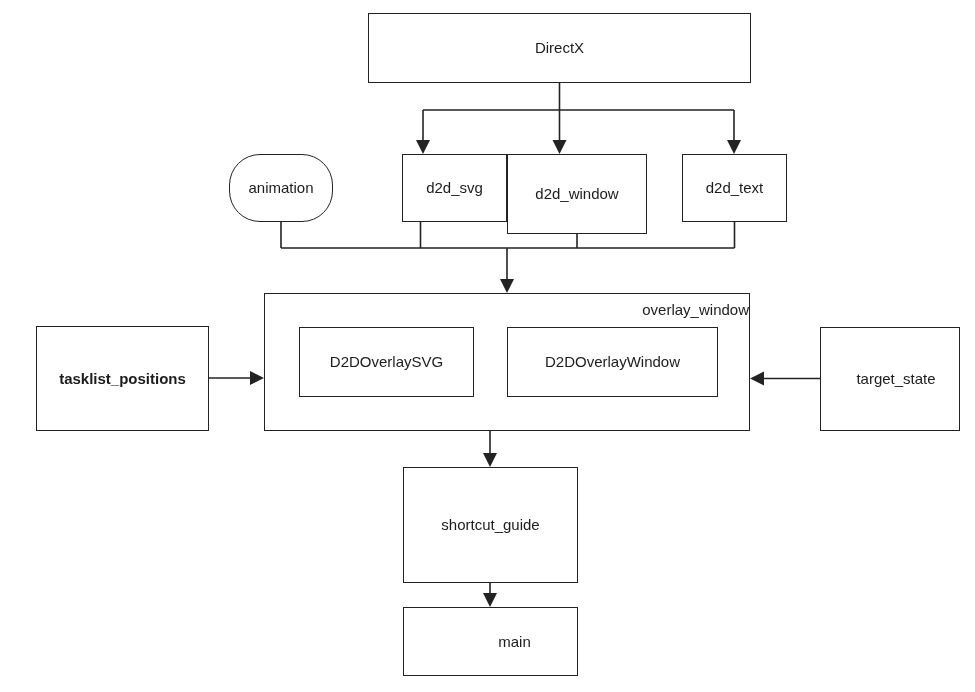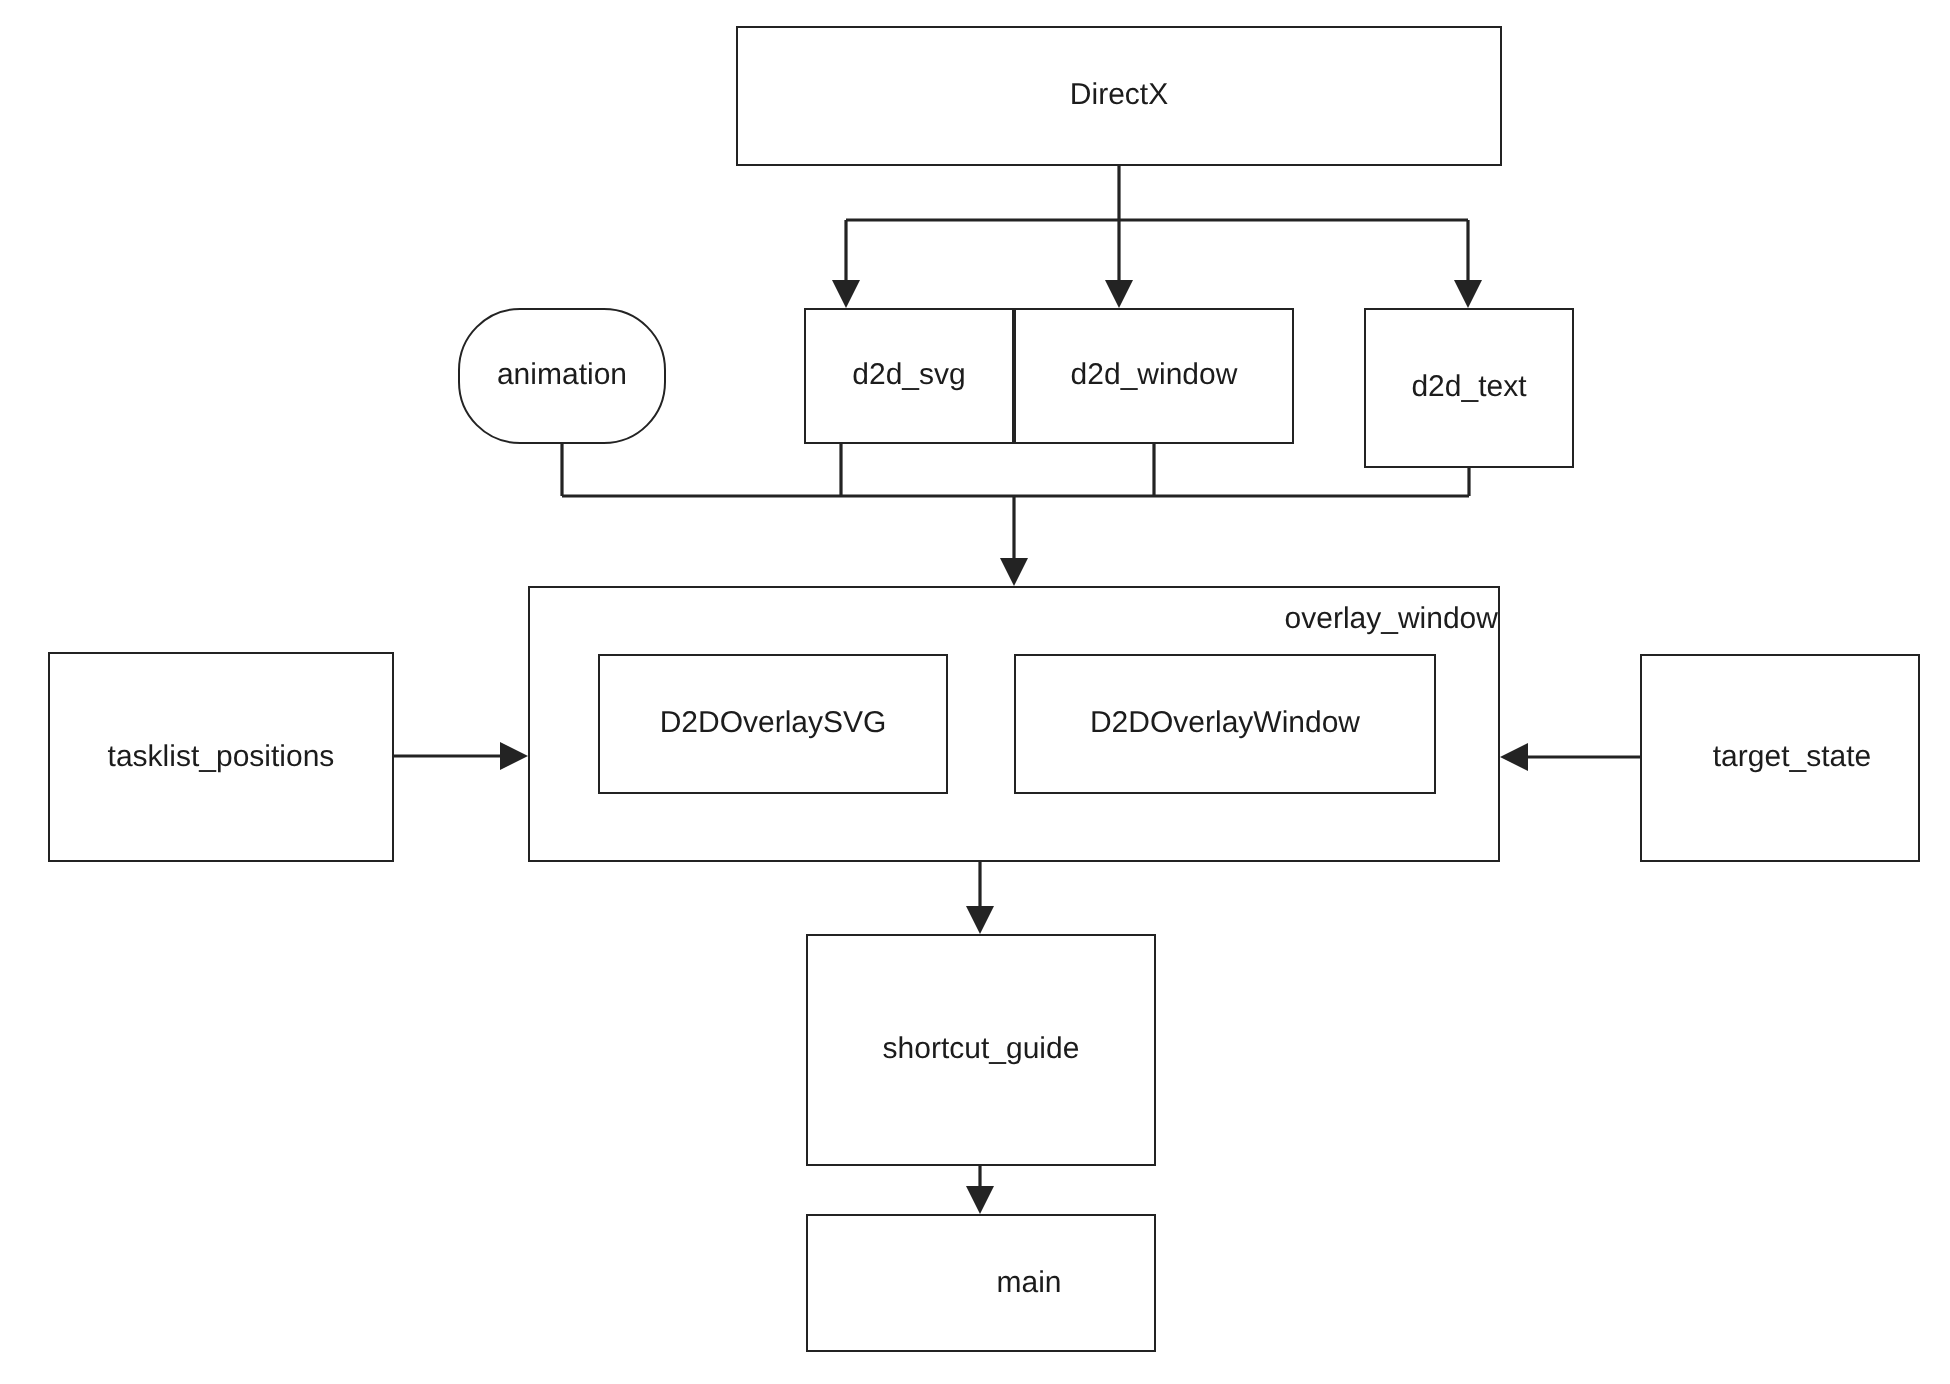"d2d_window" #node-d2d-window { height: 68px -> 80px }
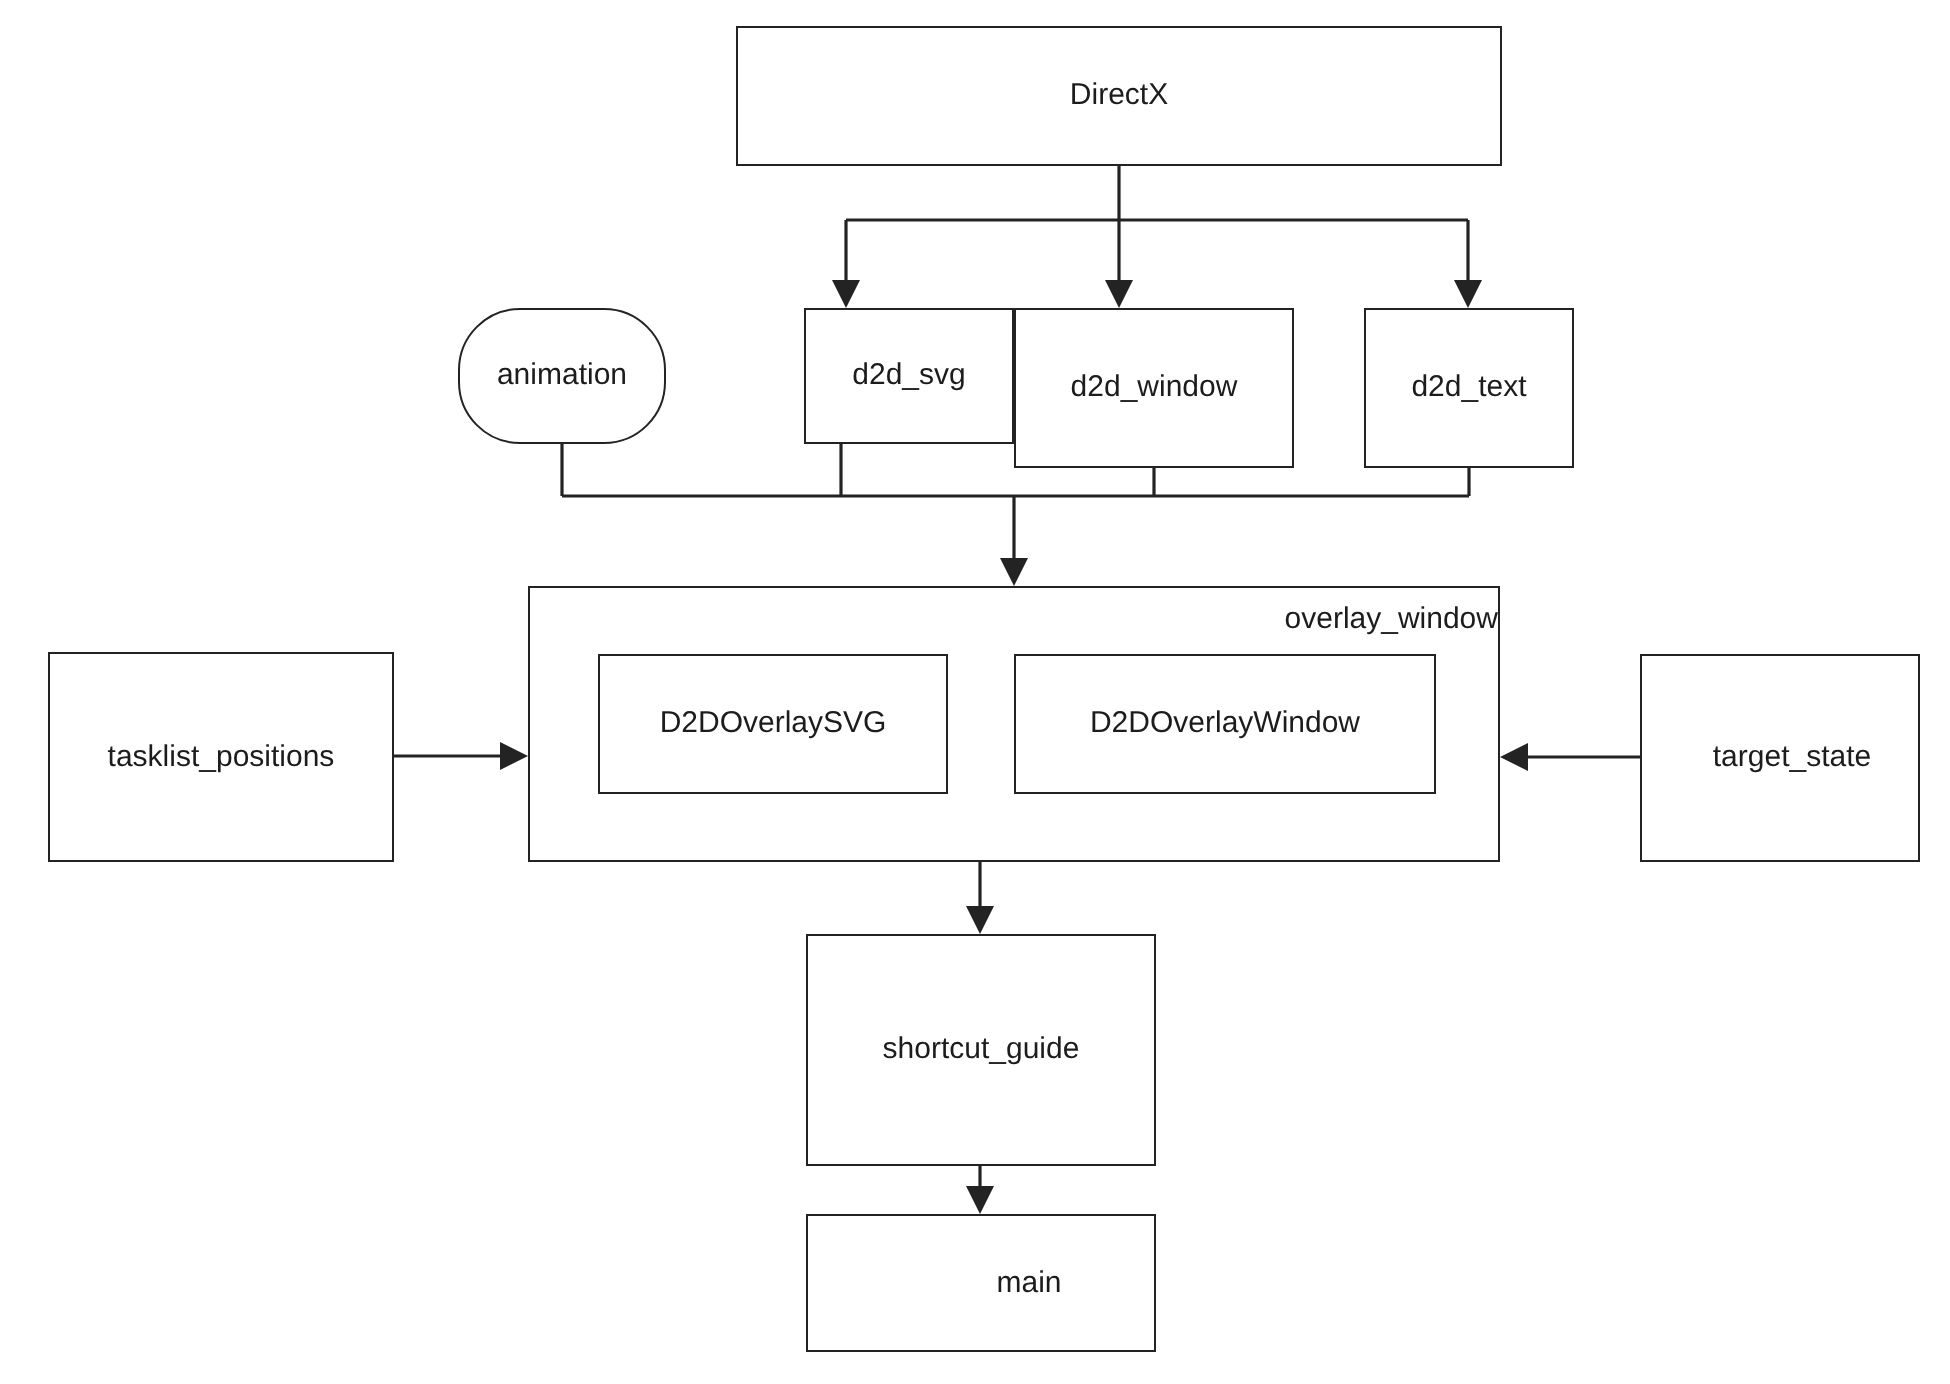"d2d_text" #node-d2d-text { height: 80px -> 68px }
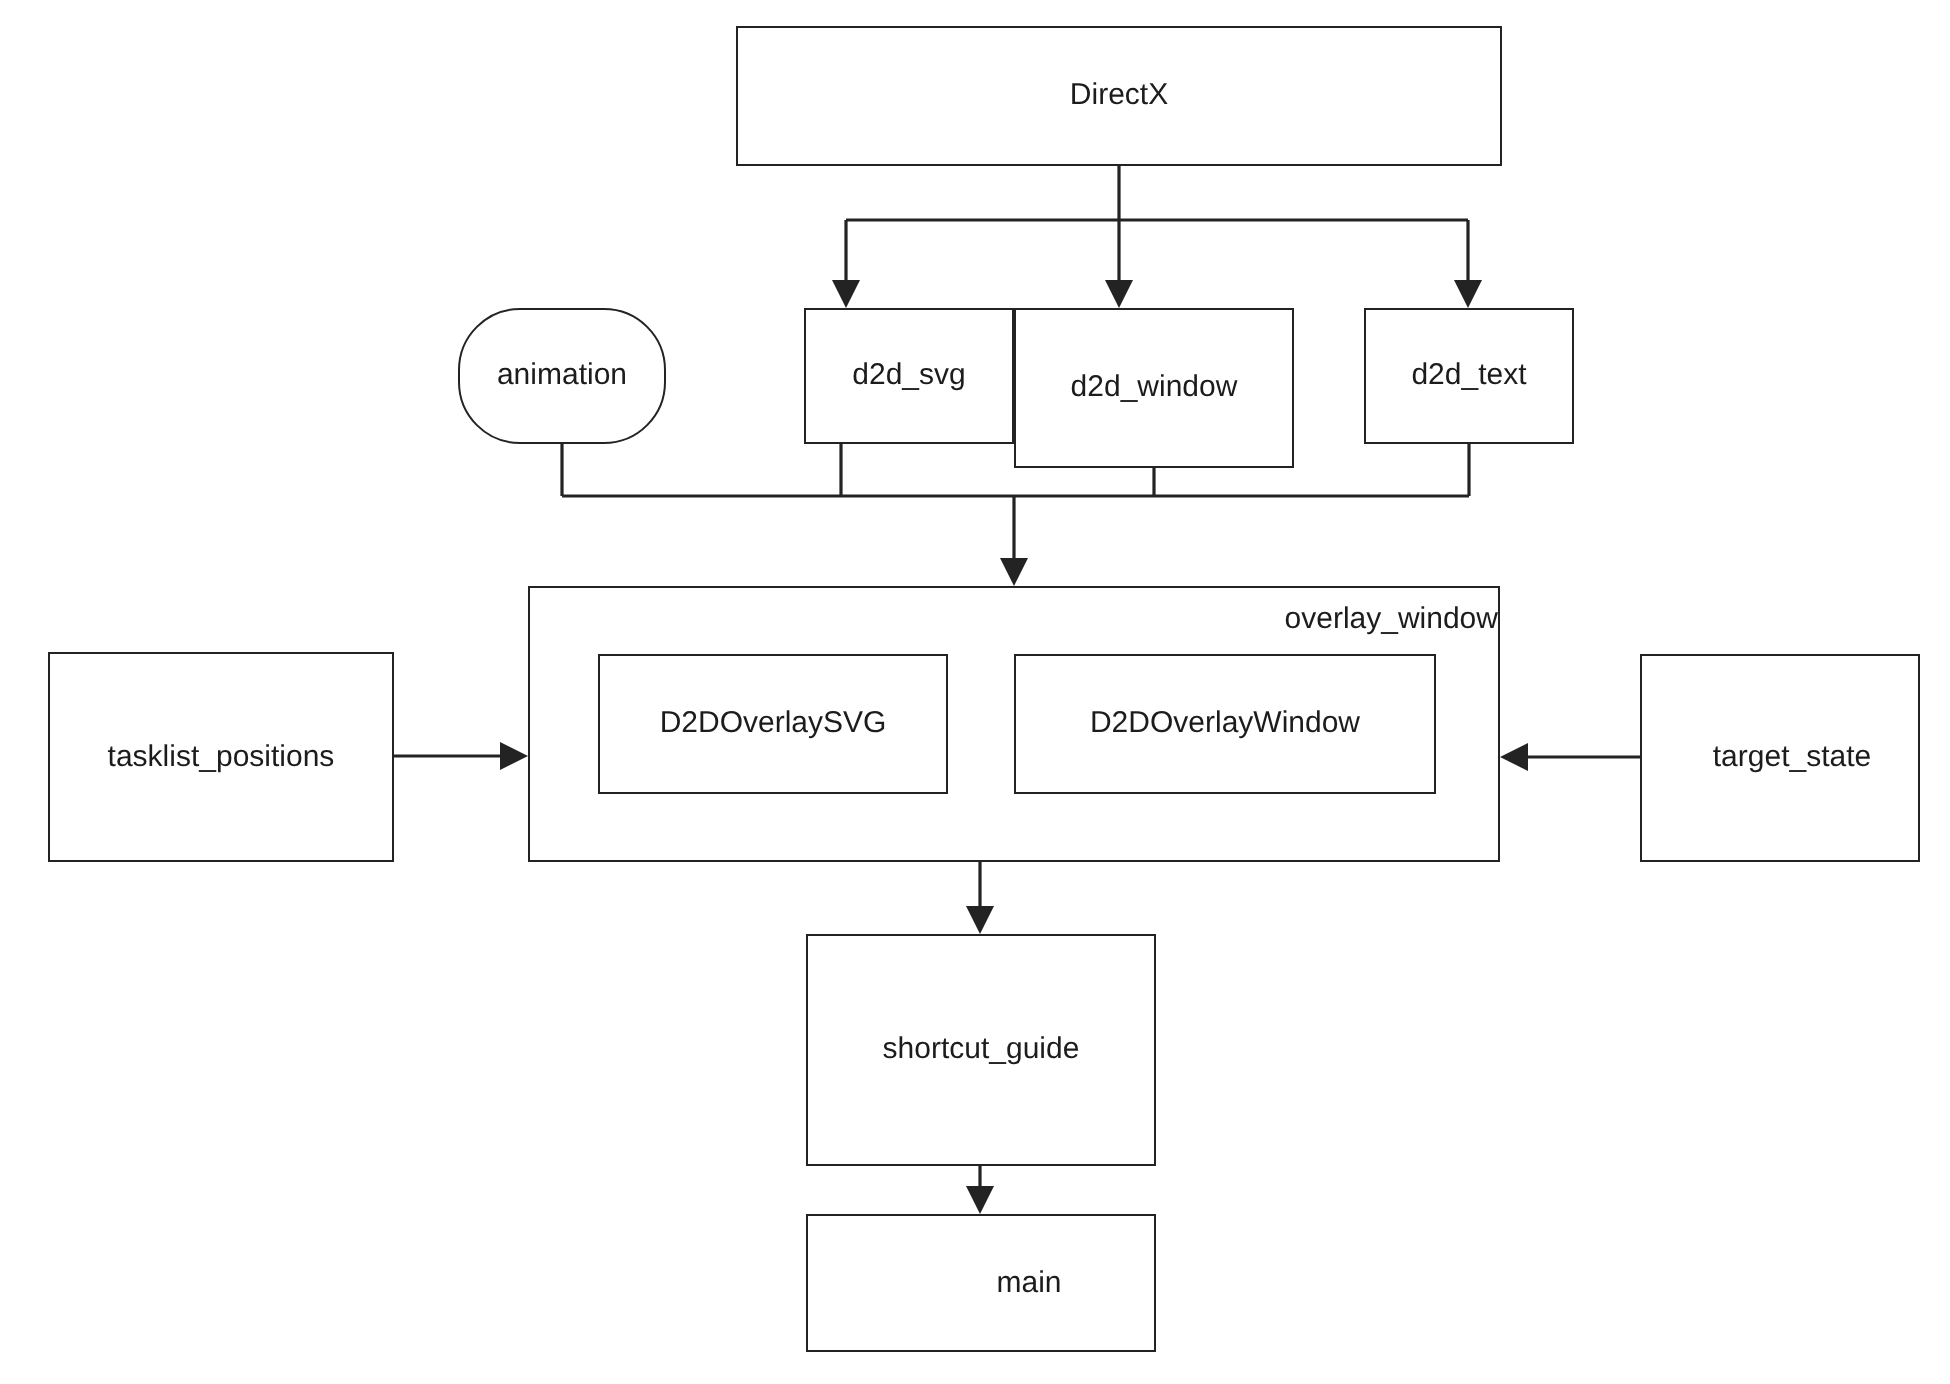"tasklist_positions" #node-tasklist-positions { font-weight: none -> bold; left: 24px -> 36px }
